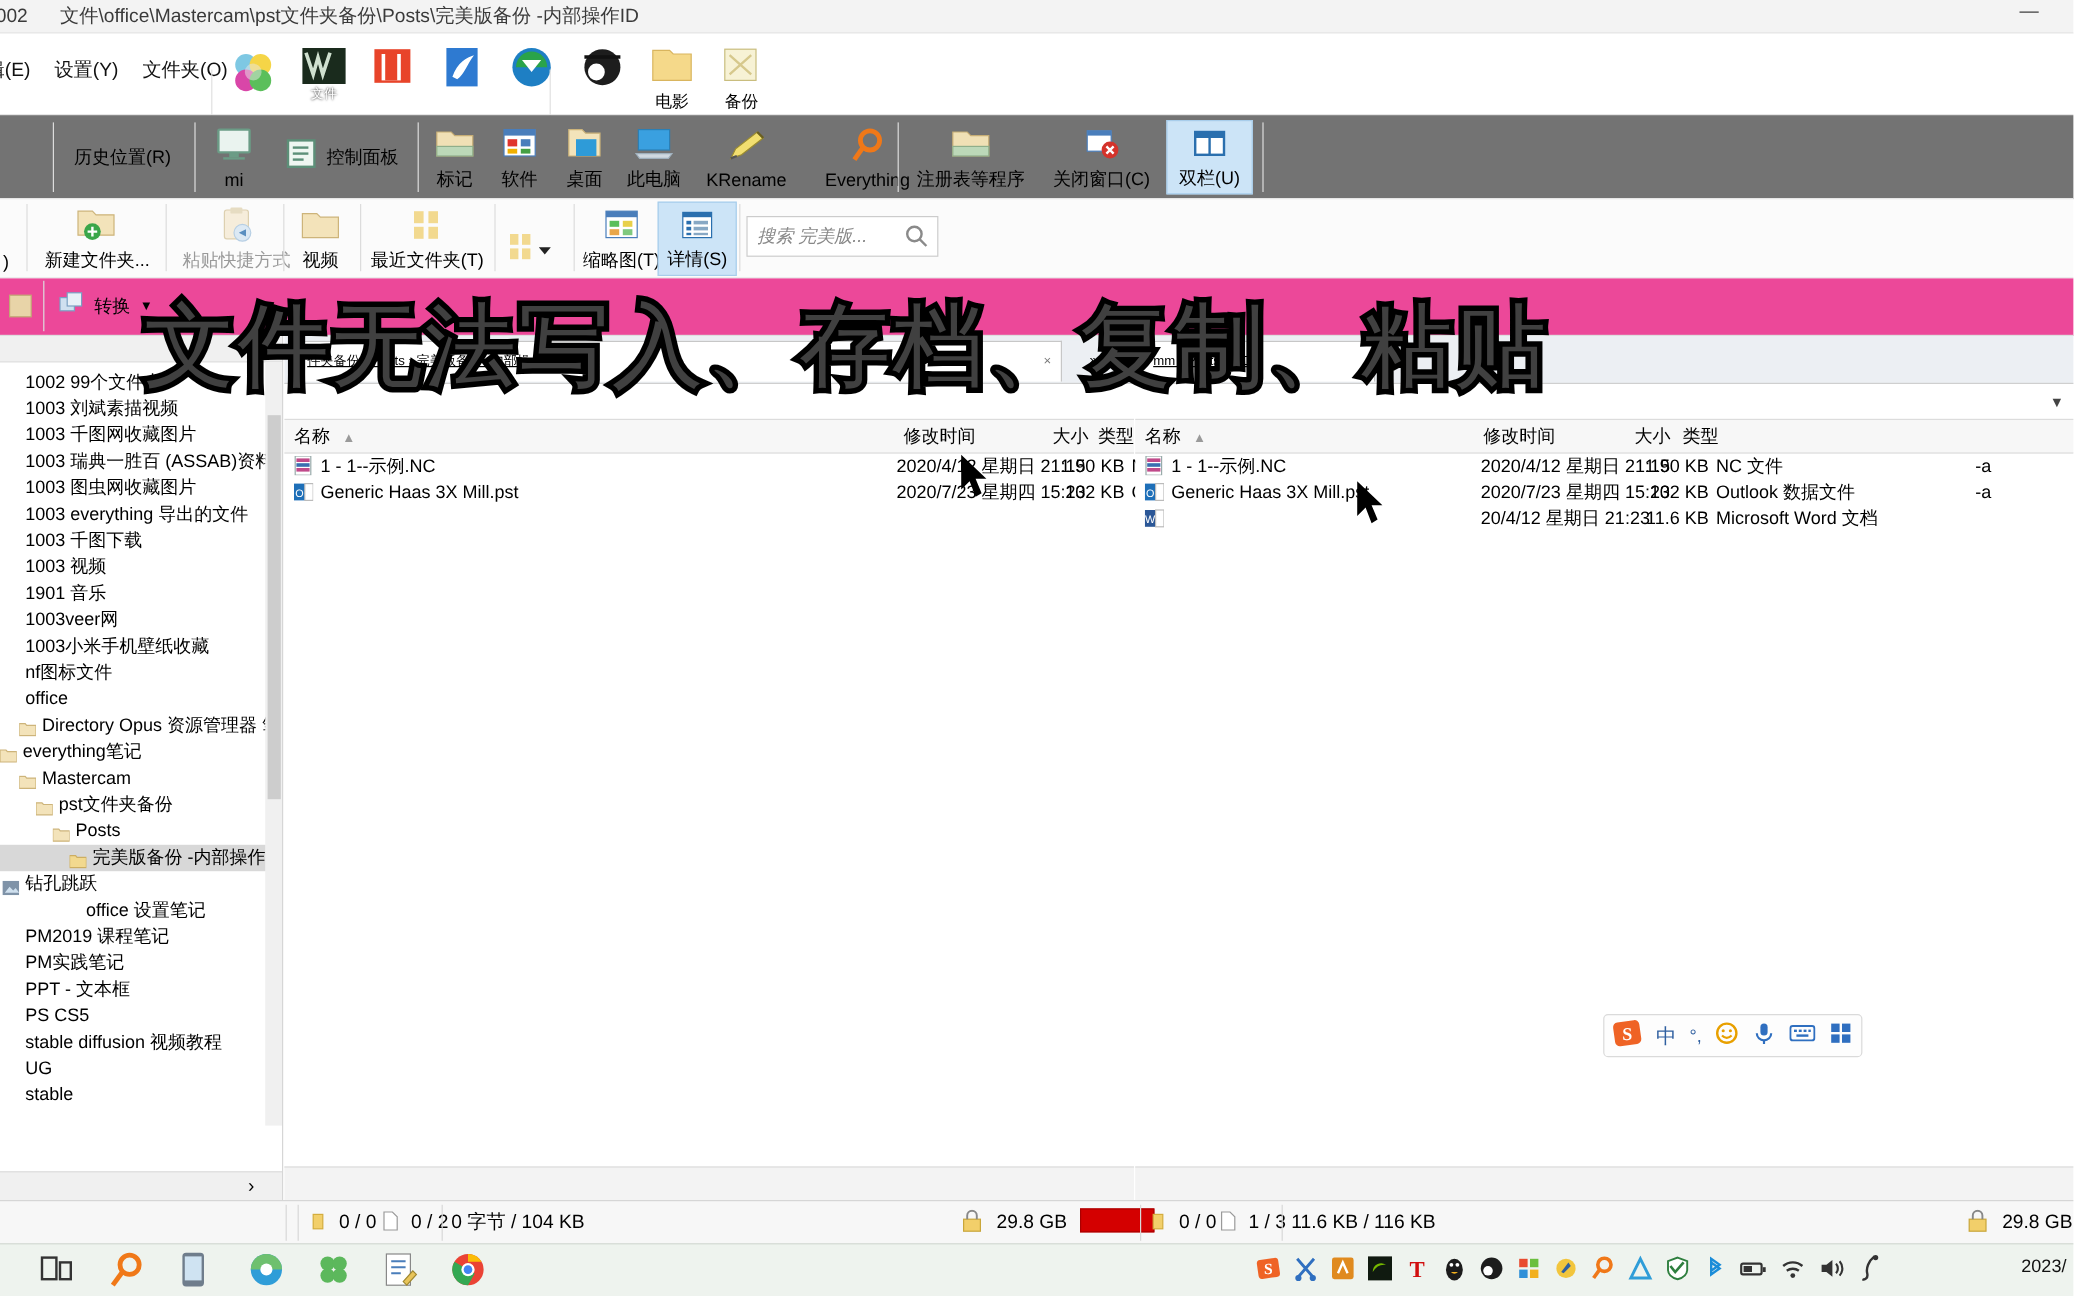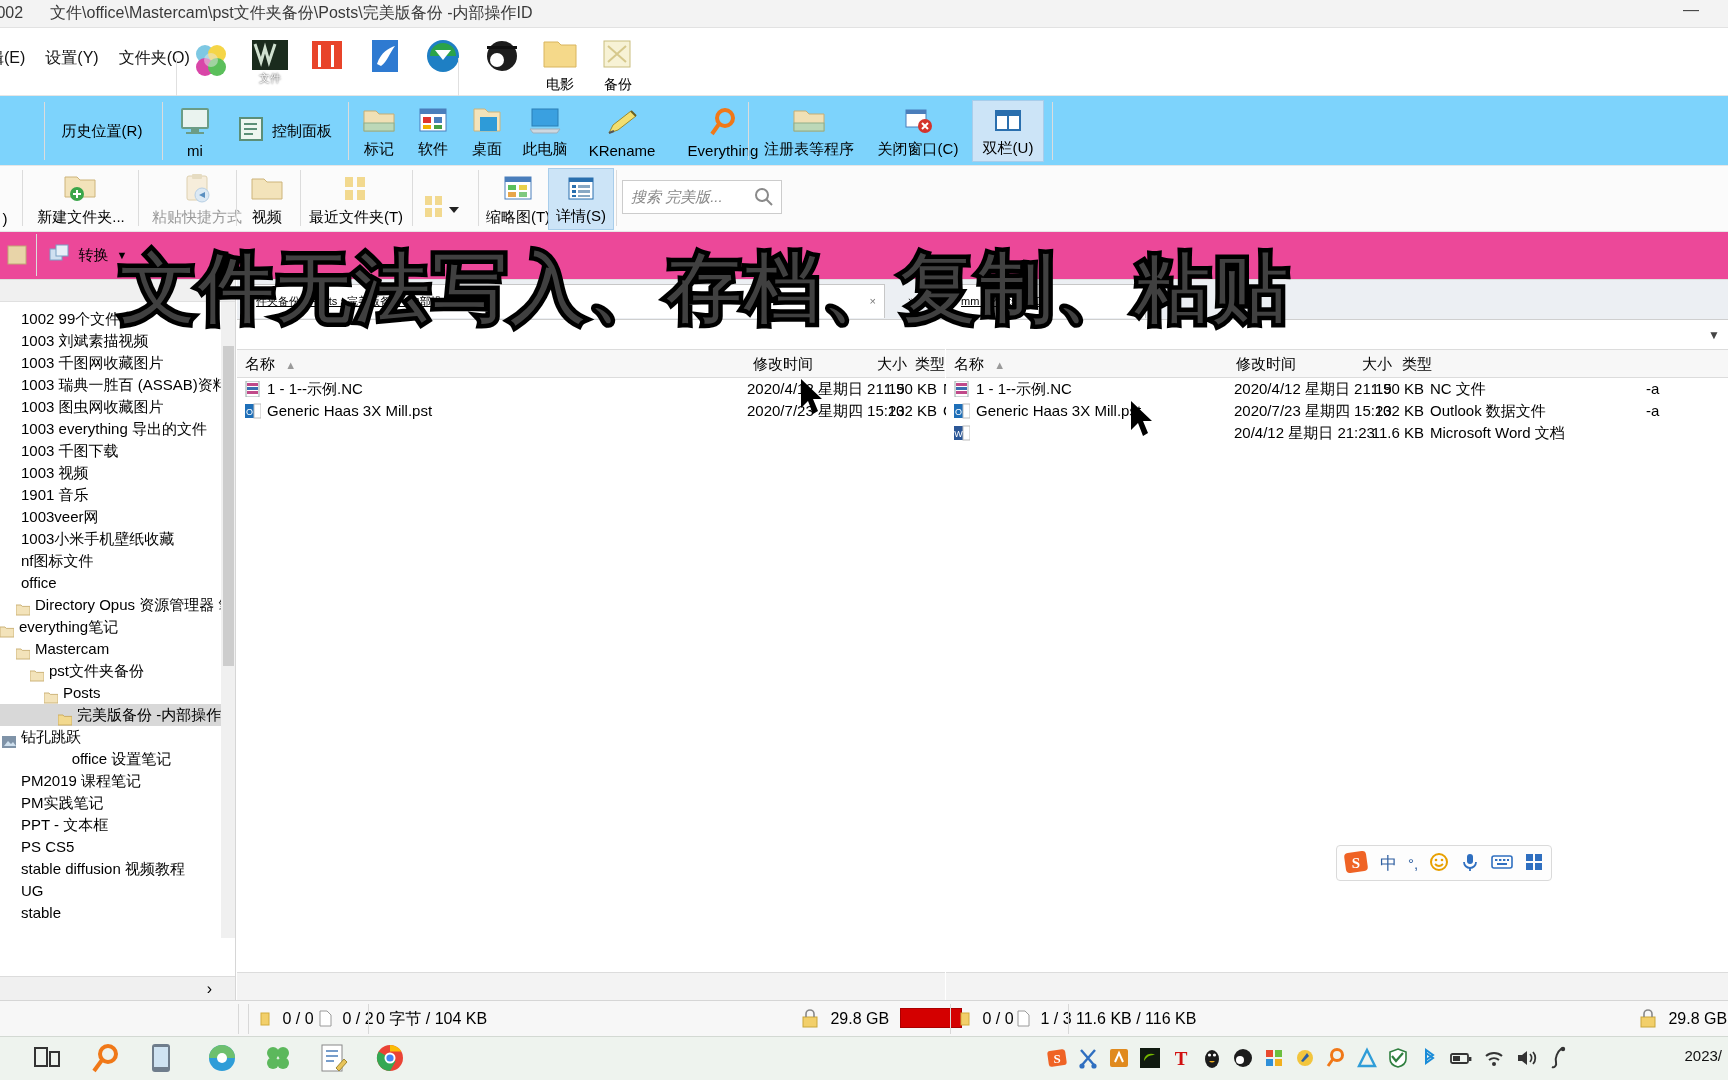"历史位置(R)" .tb1 { background: #7dd3fc -> #737373 }
